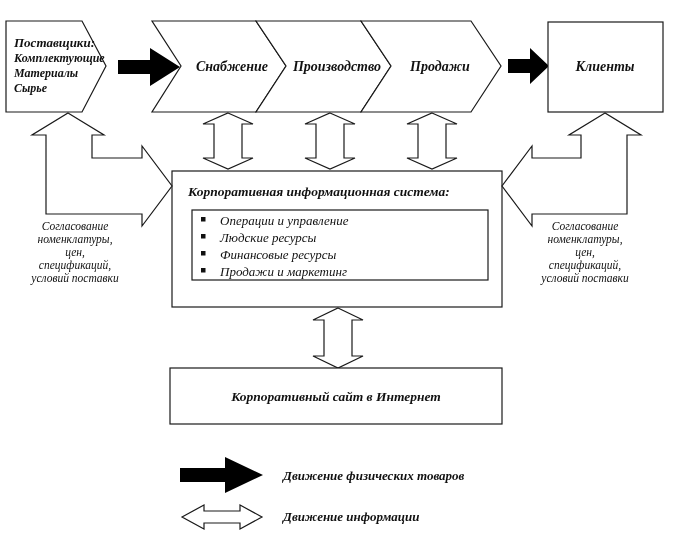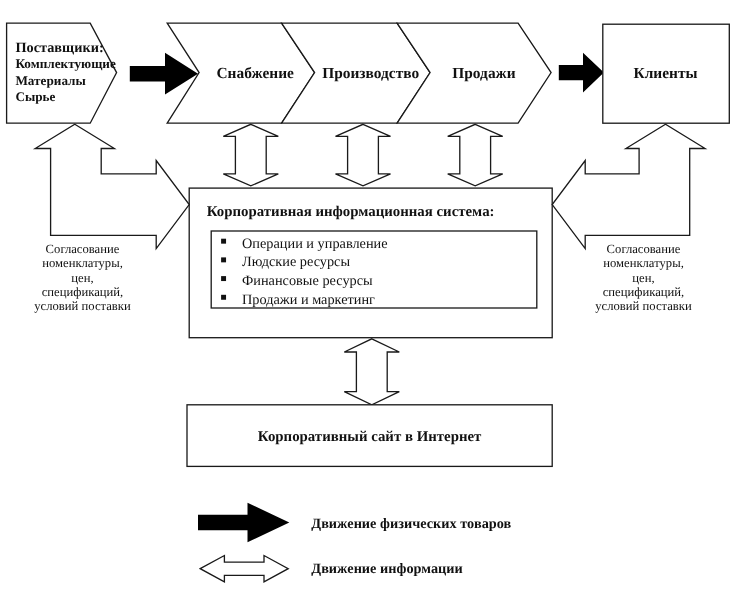"Поставщики:" .stage { font-style: none -> italic }
